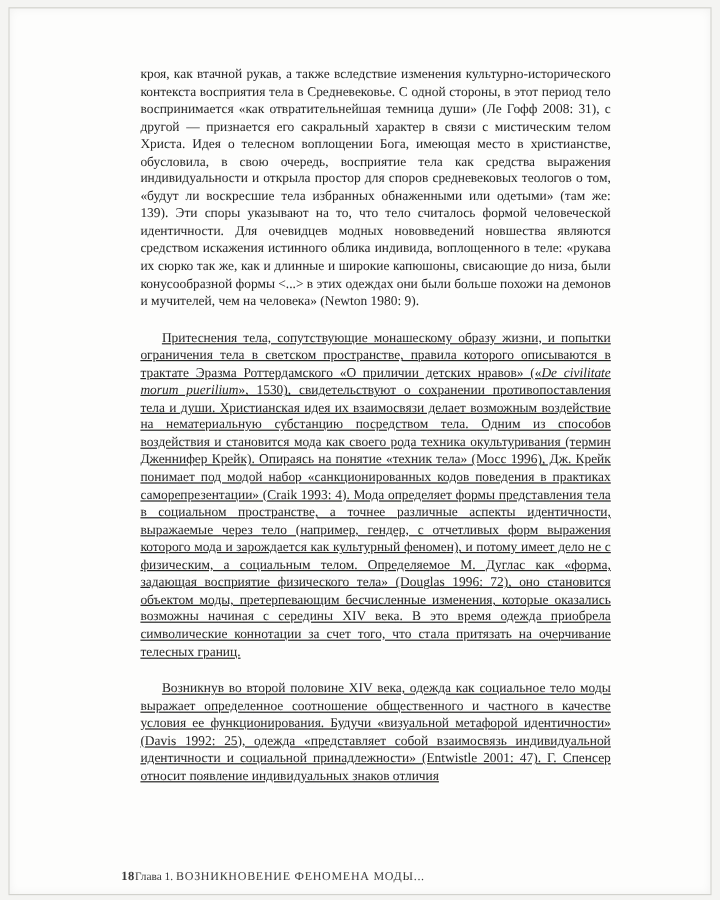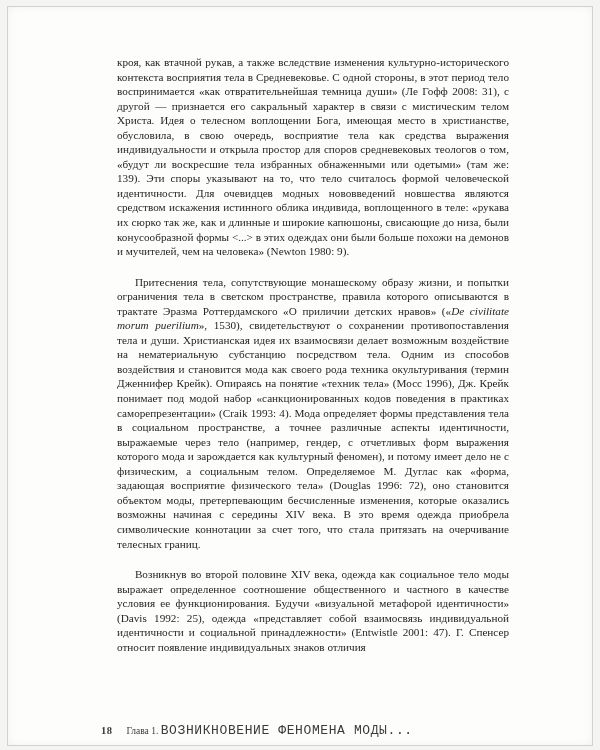"Притеснения тела, сопутствующие" .para.indent { text-decoration: none -> underline }
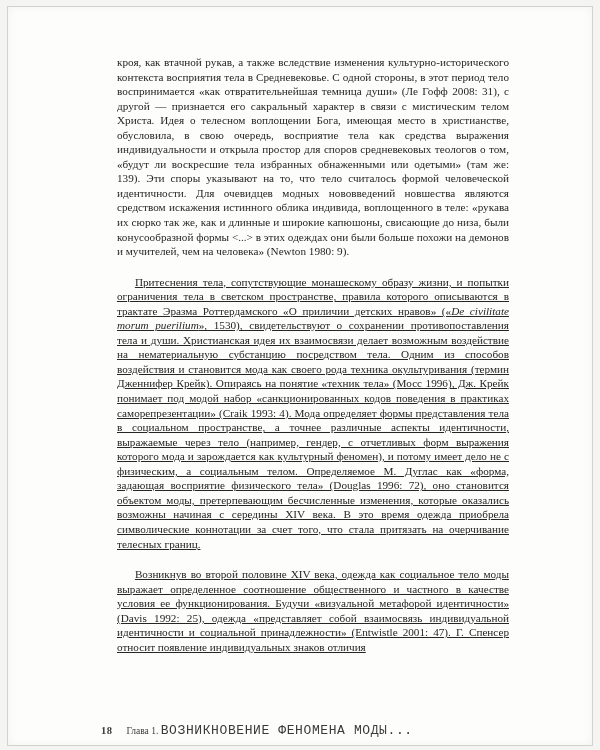"18" .pagenum { margin-right: 14px -> none }
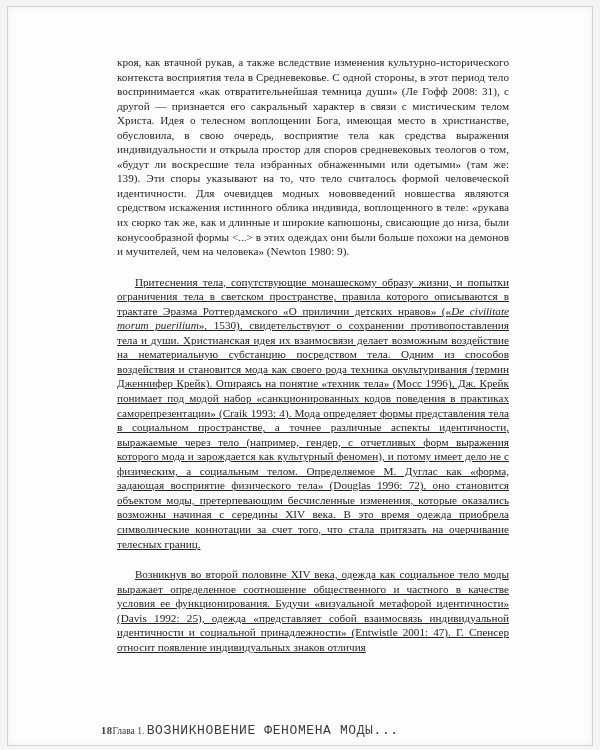"ВОЗНИКНОВЕНИЕ ФЕНОМЕНА МОДЫ..." .chapter-title { font-family: Liberation Mono, monospace -> none; font-size: 13px -> 10px }
